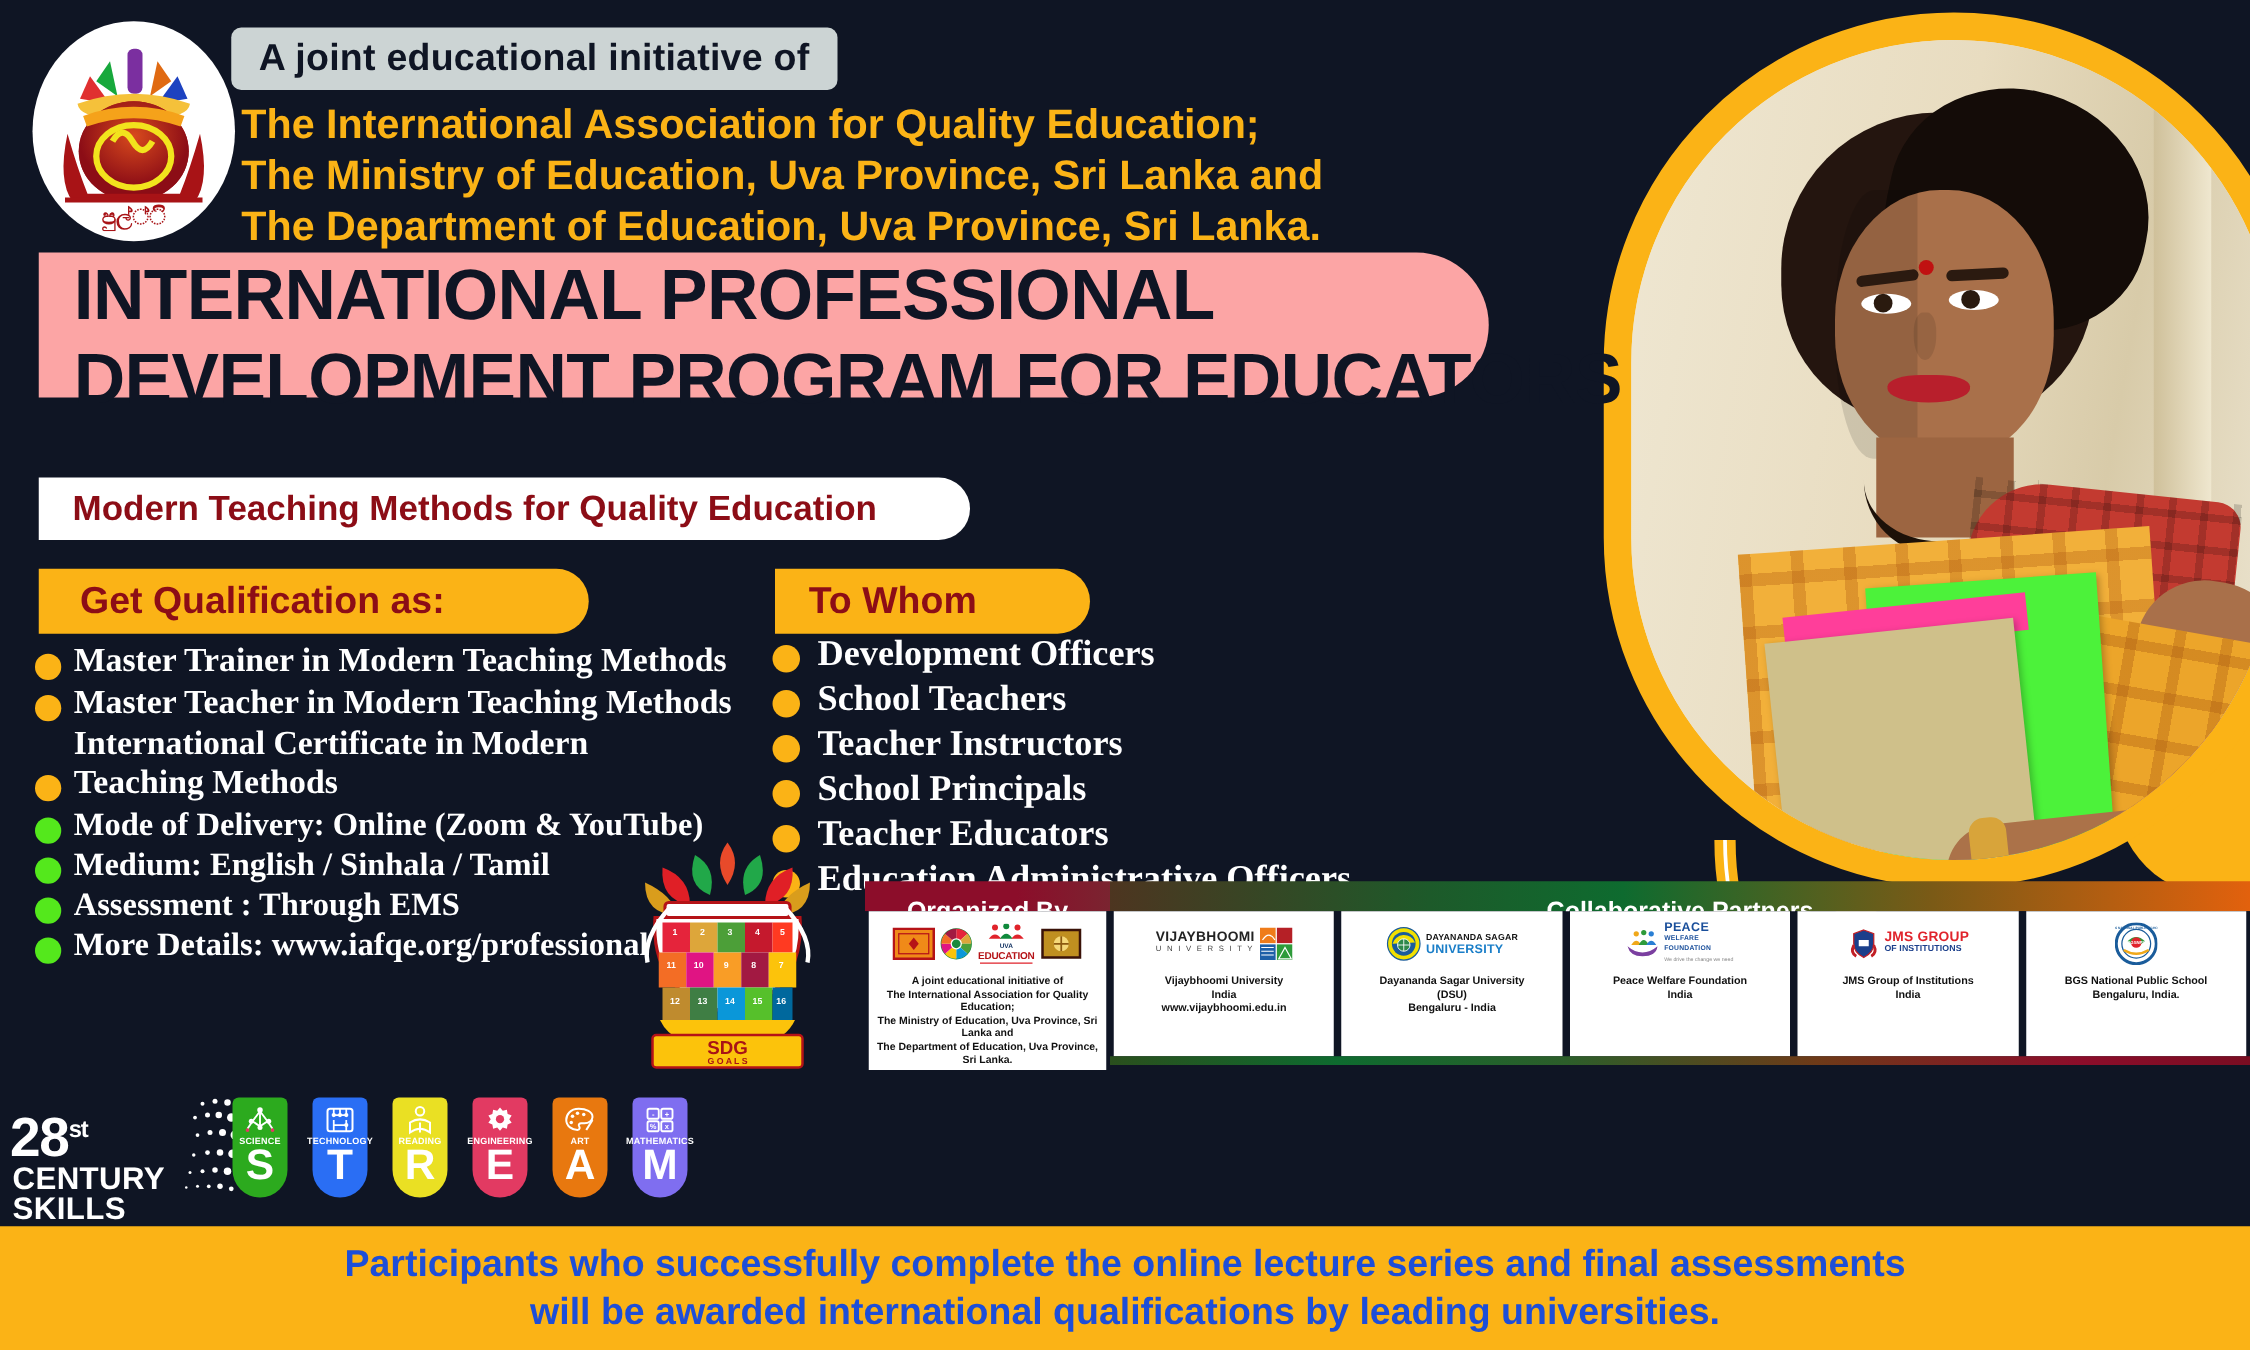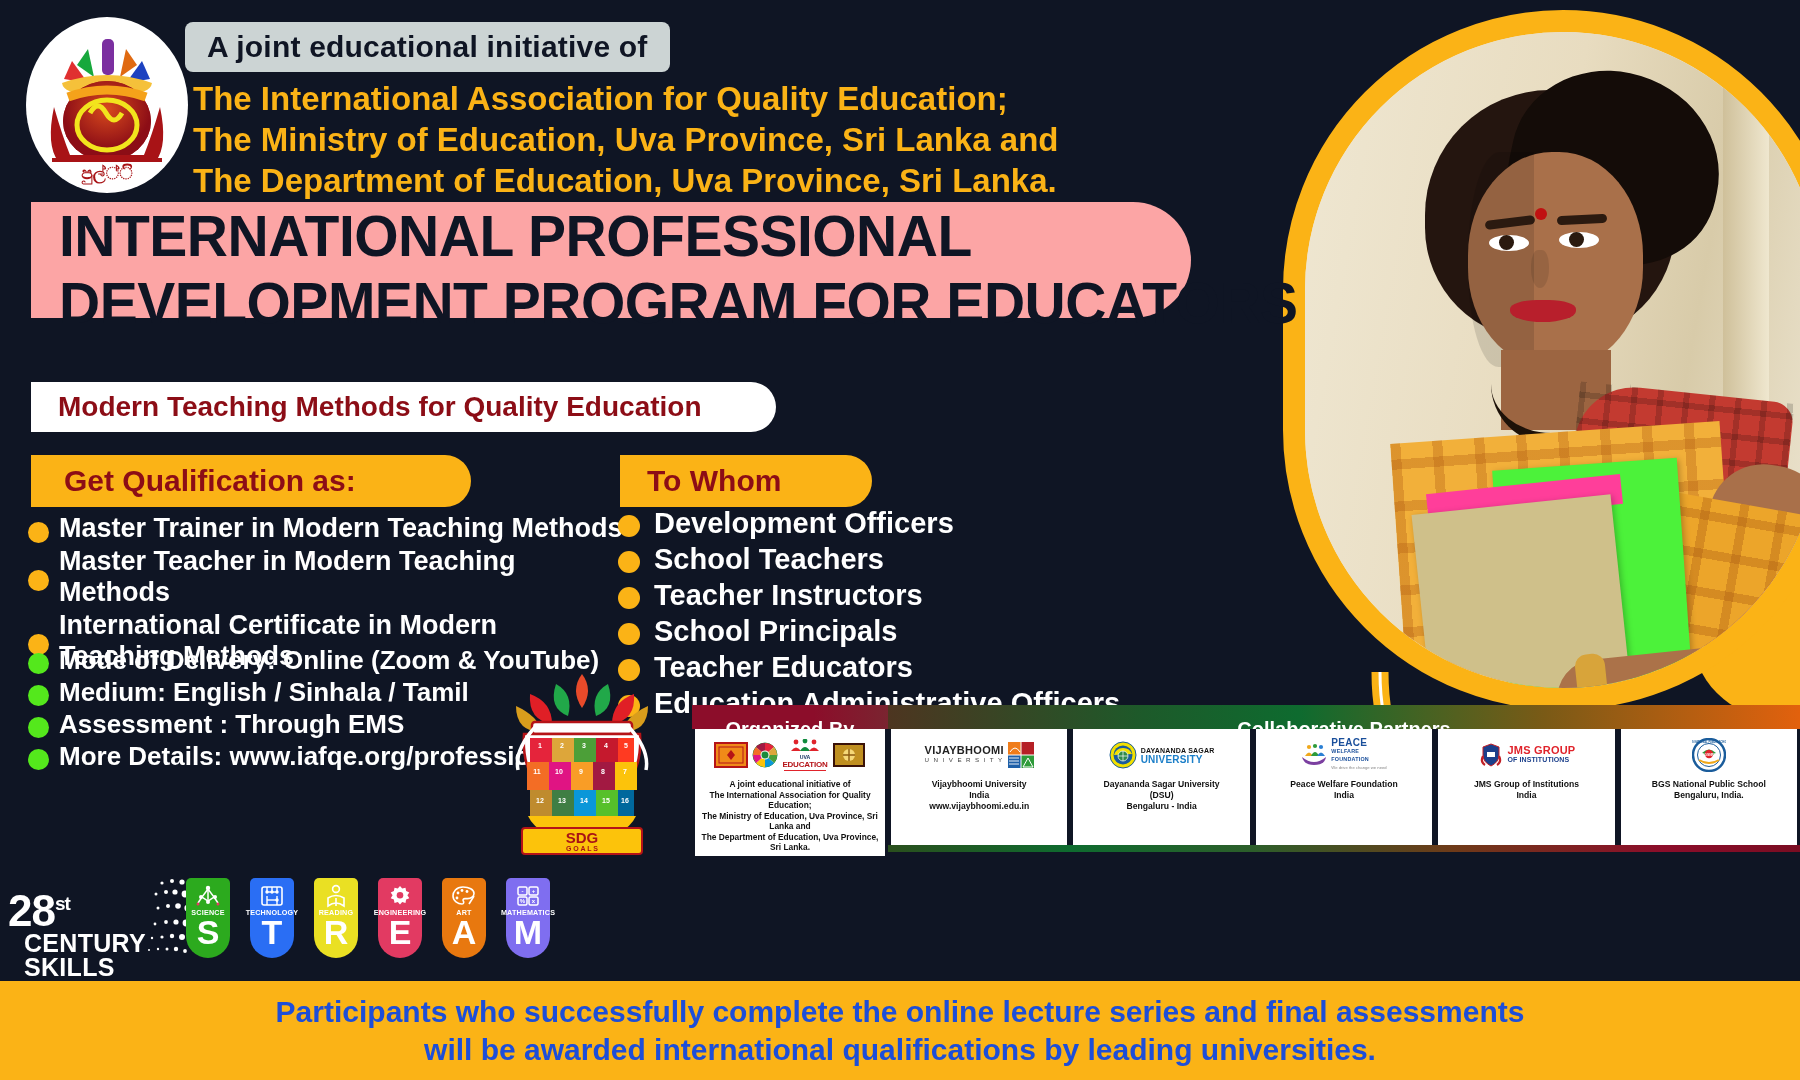"Master Trainer in Modern Teaching" .brow2 { align-items: center -> flex-end; font-family: none -> Liberation Serif, serif }
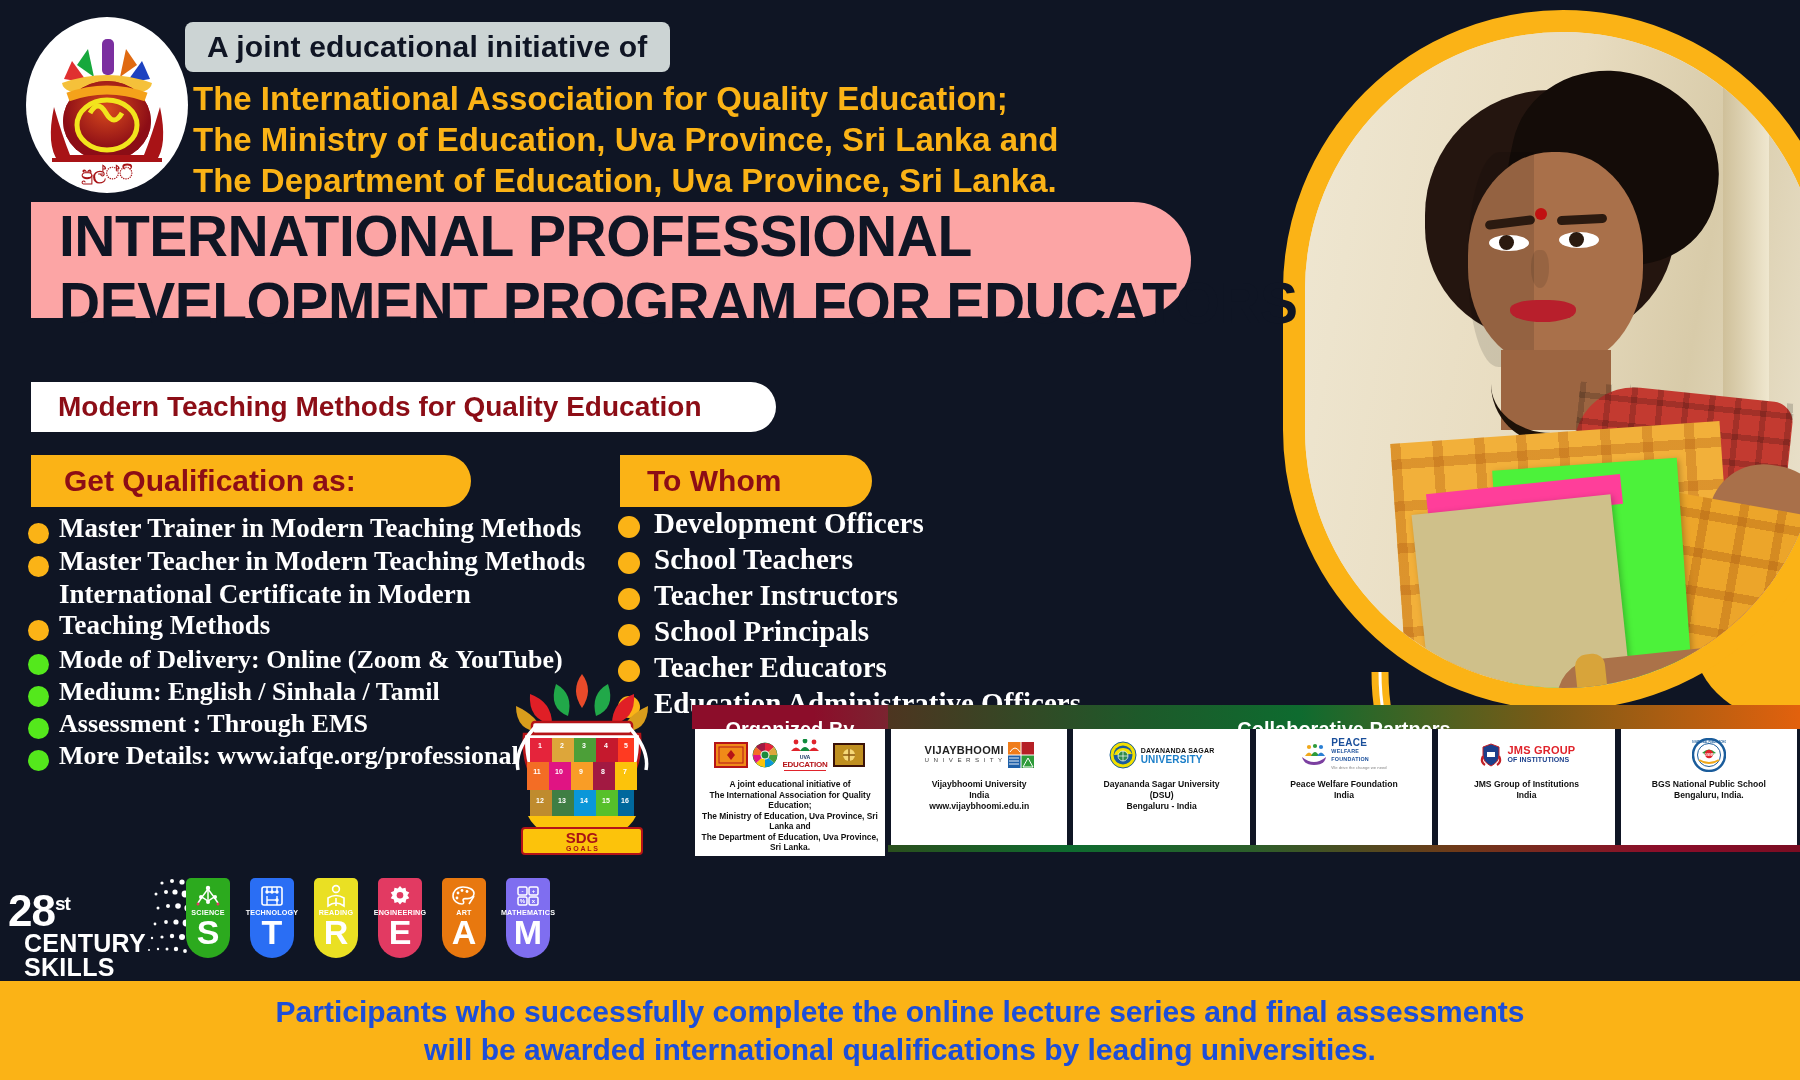"CENTURY" .cs-words { margin-left: 16px -> 2px }
